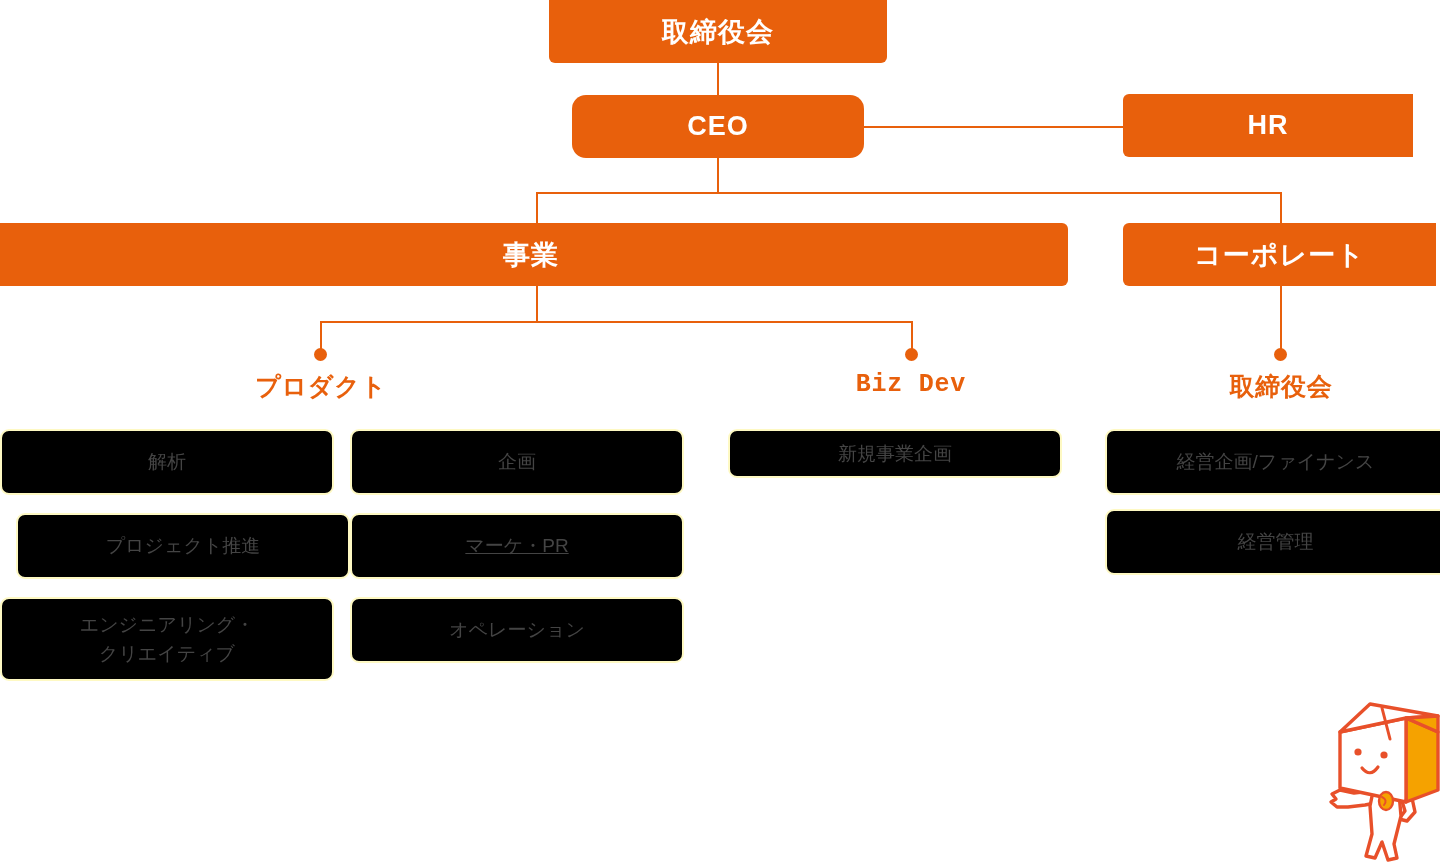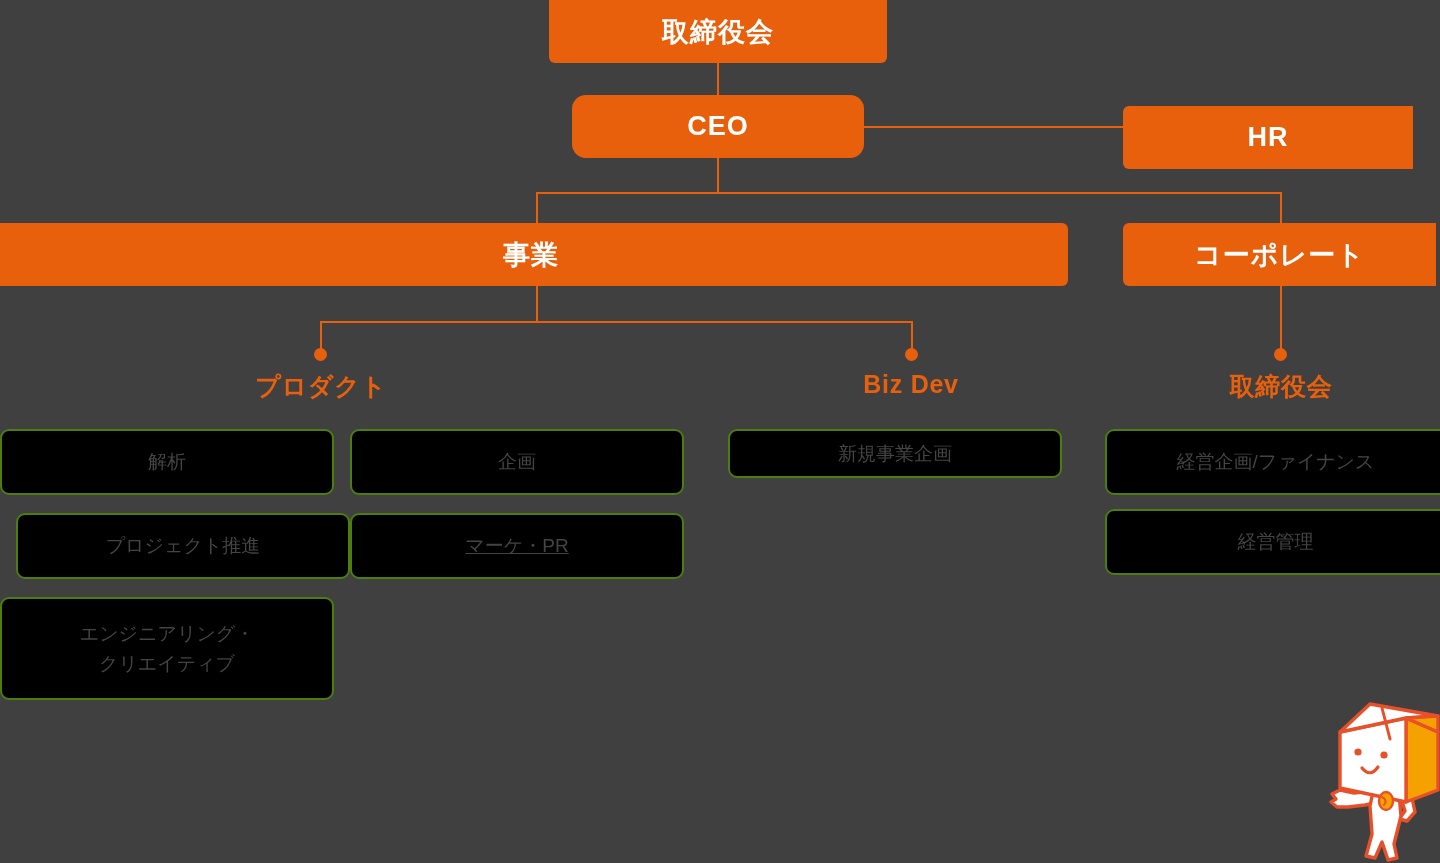"取締役会" #stage { background: #404040 -> #ffffff }
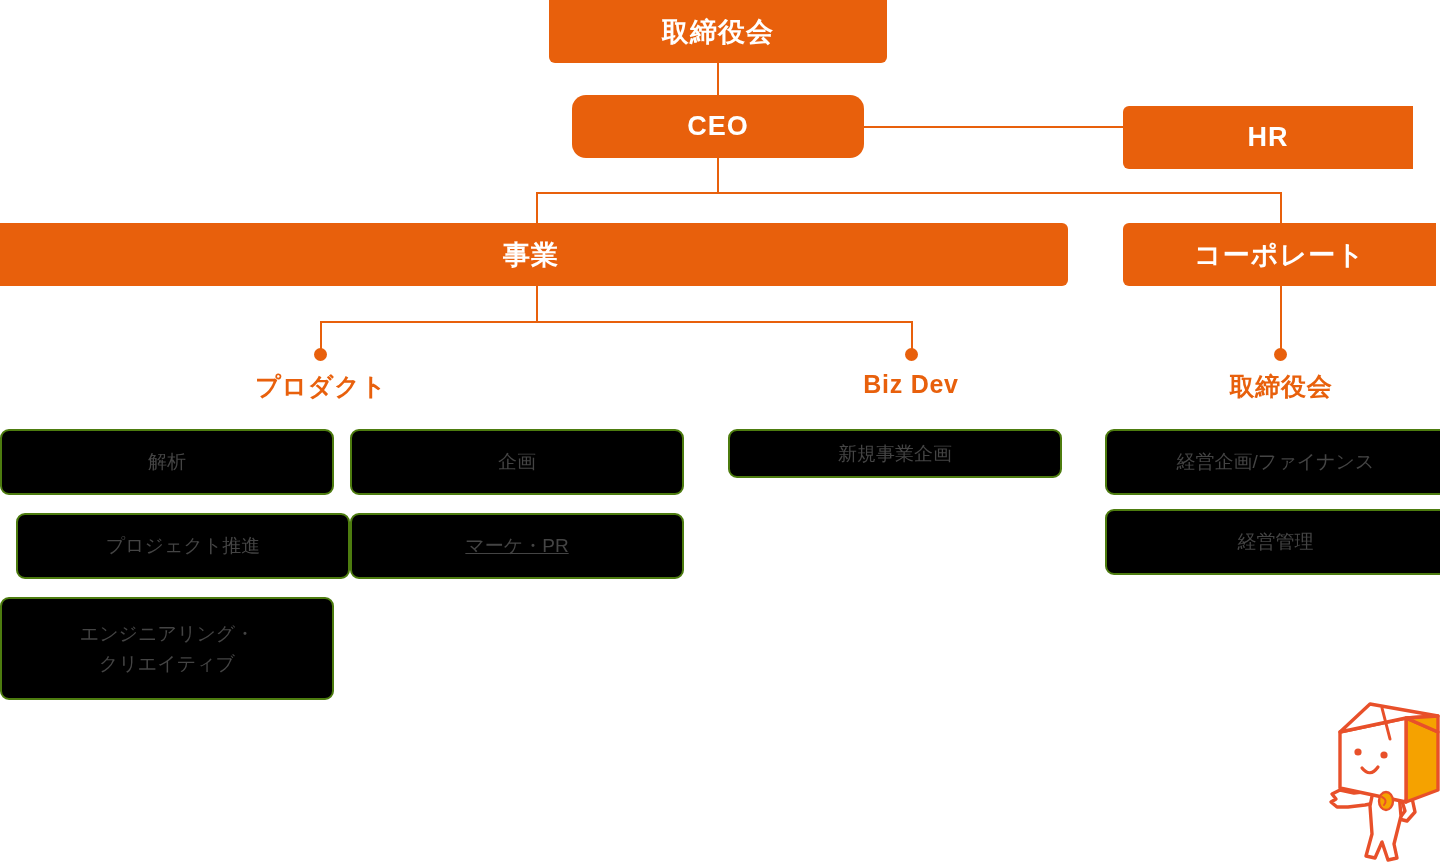"HR" .node.hr { top: 106px -> 94px }
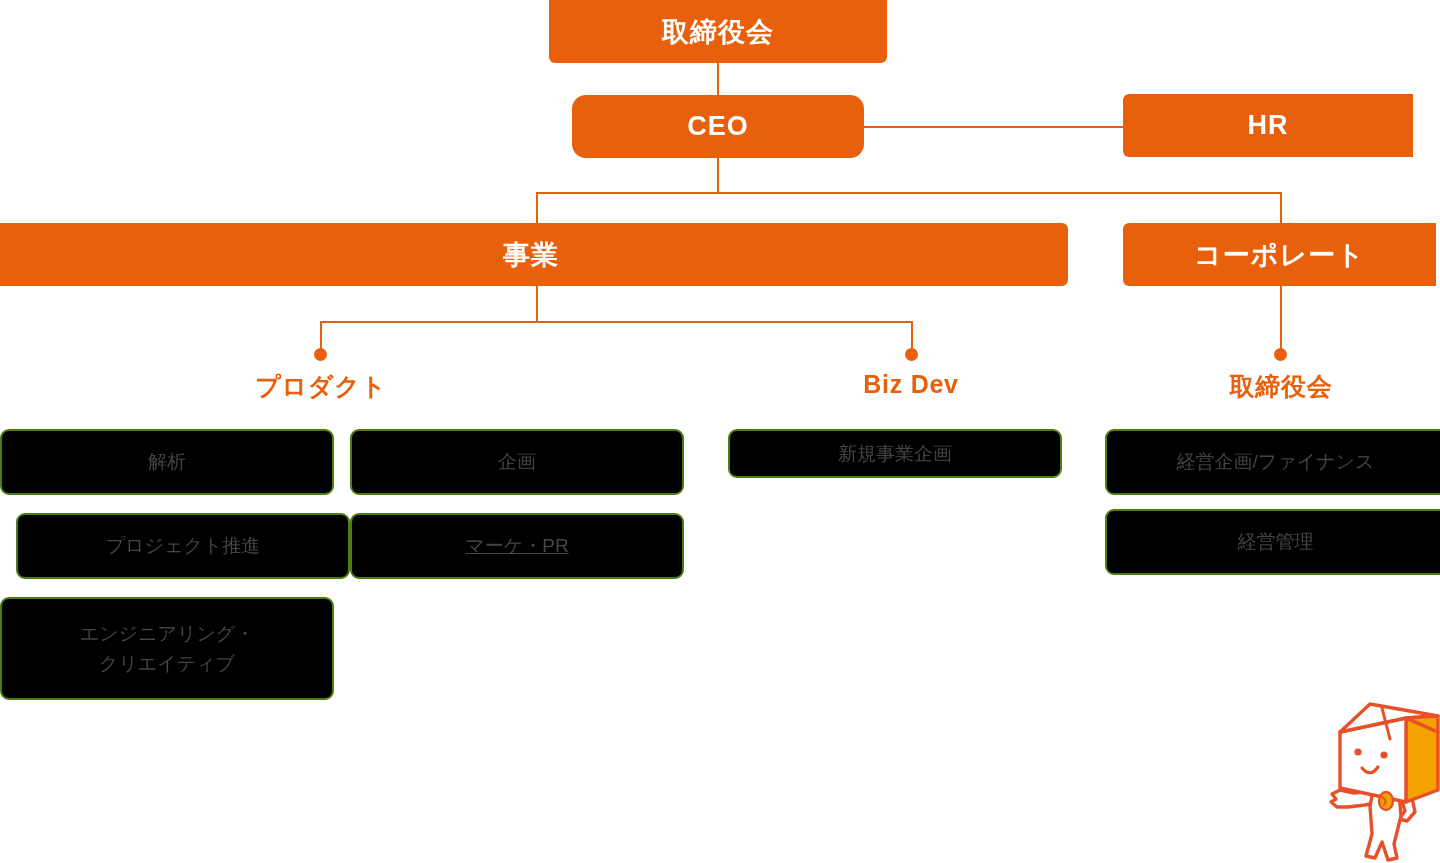"Biz Dev" div.caption { font-family: none -> Liberation Mono, monospace }
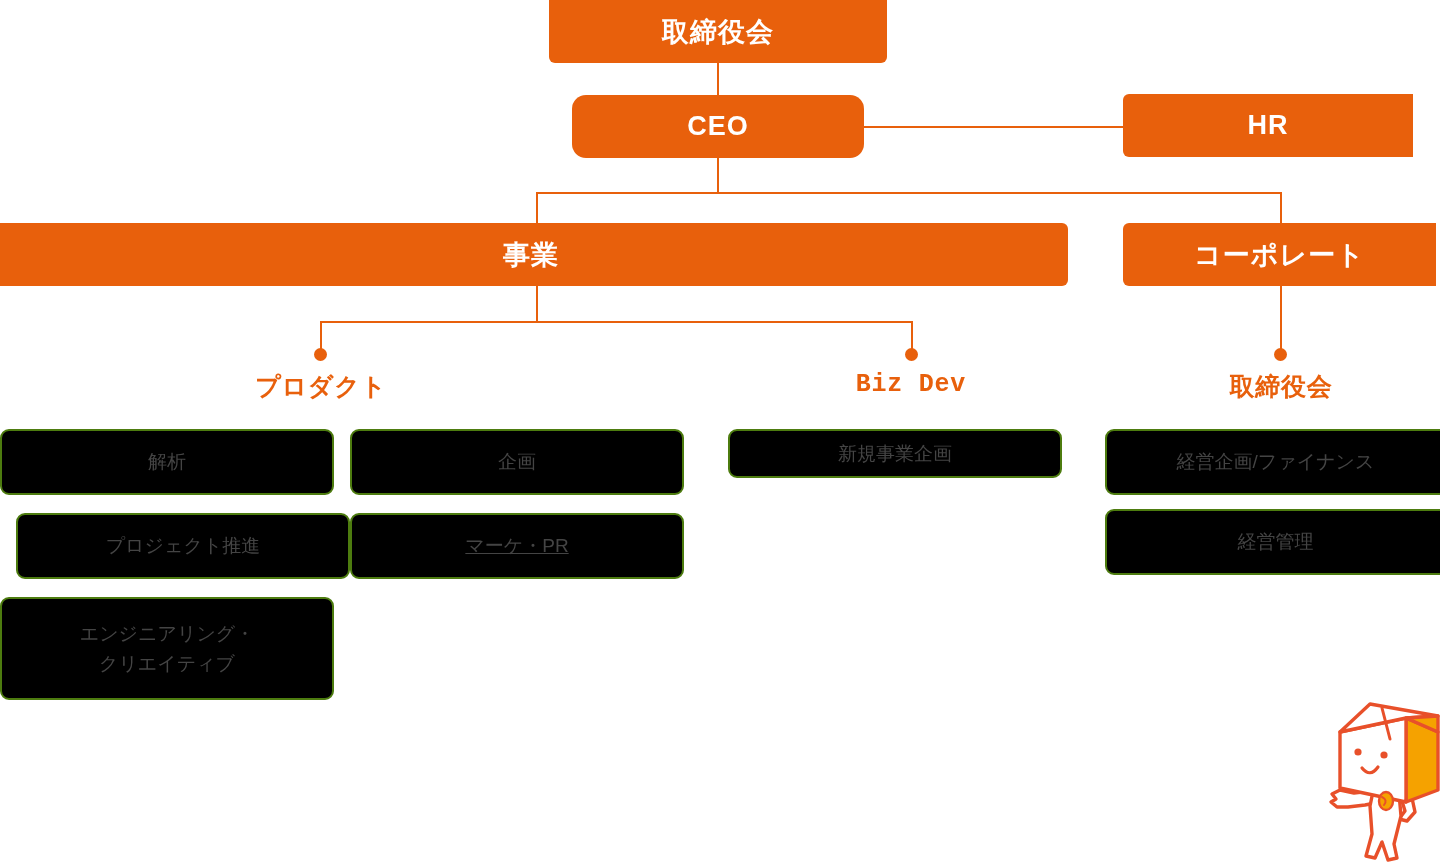"解析" .chip { border: 2px solid #4d7c0f -> 2px solid #fef9c3 }
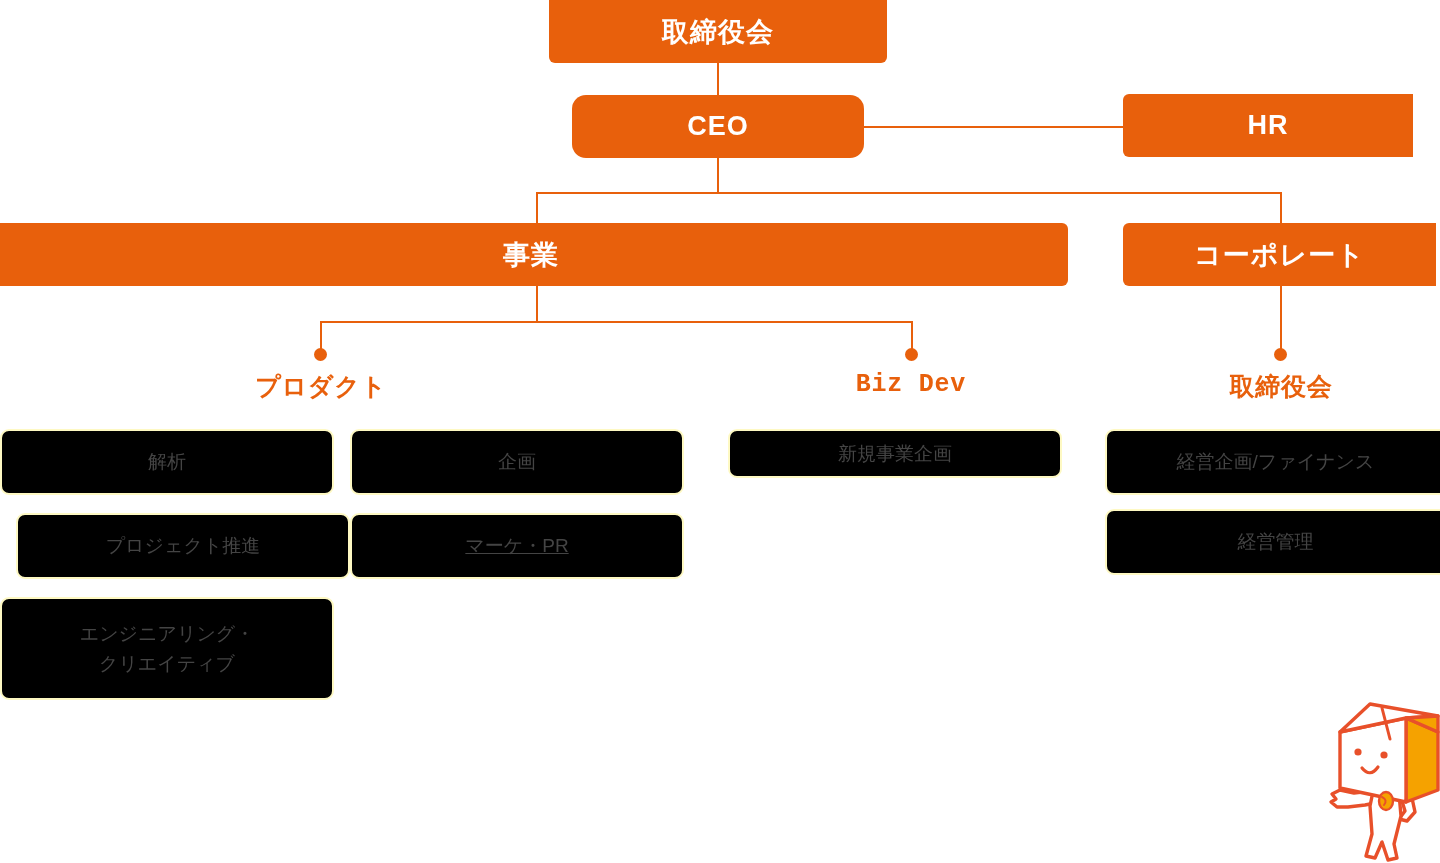"エンジニアリング・" div.chip { height: 103px -> 84px }
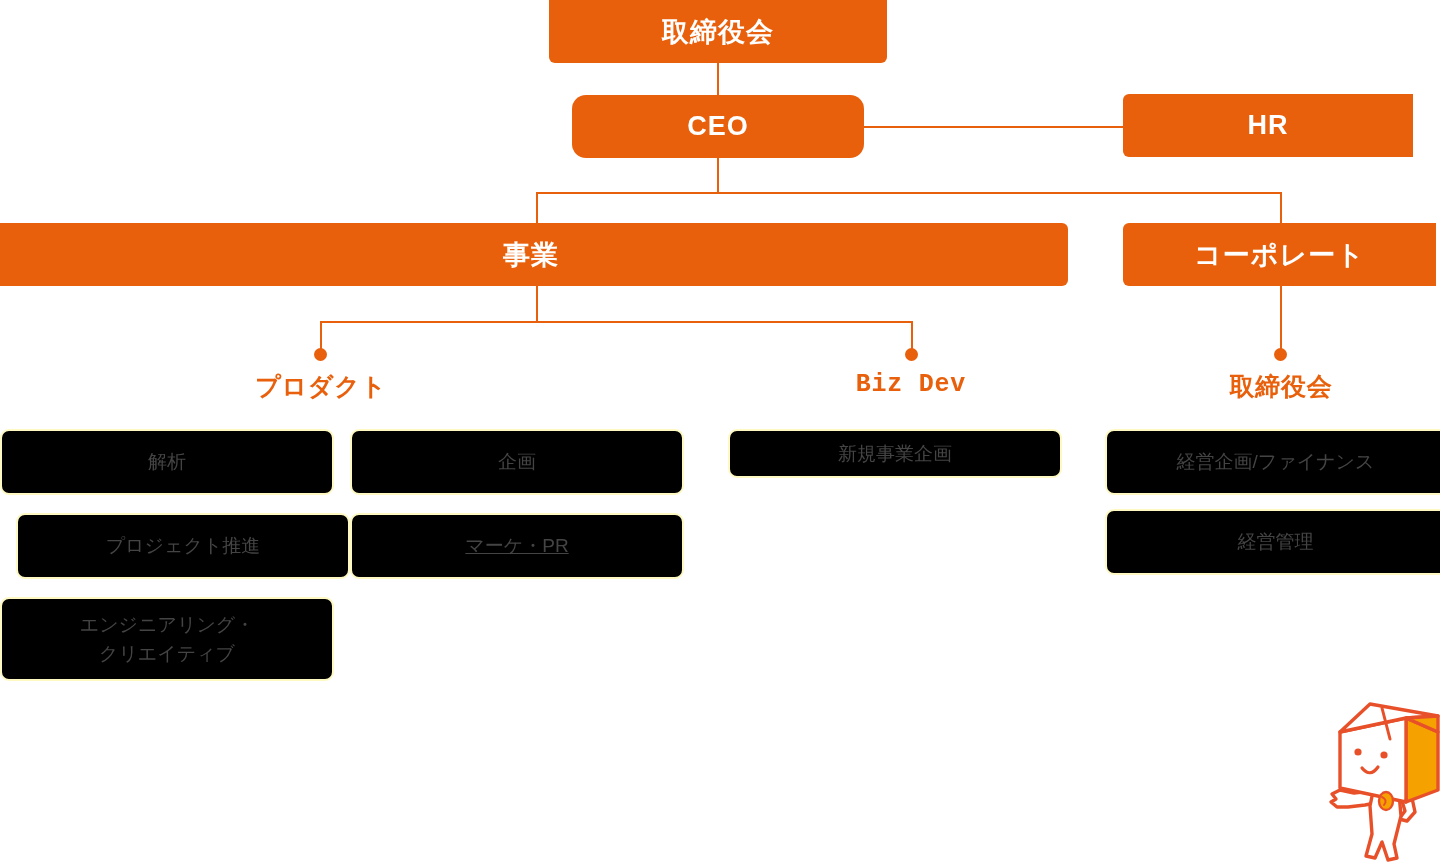"オペレーション" div.chip { html: none -> <div>オペレーション</div> }
